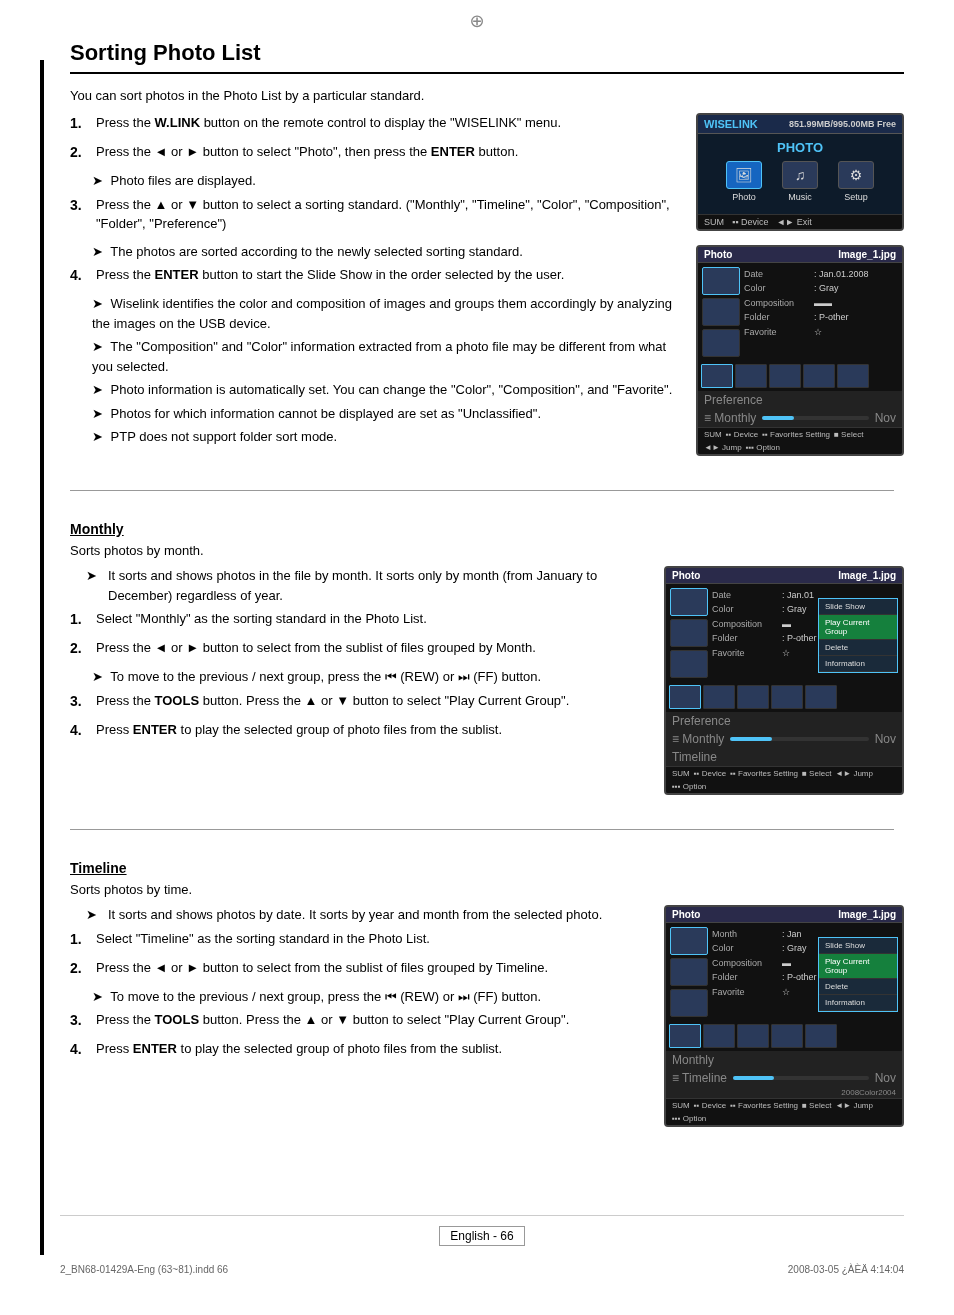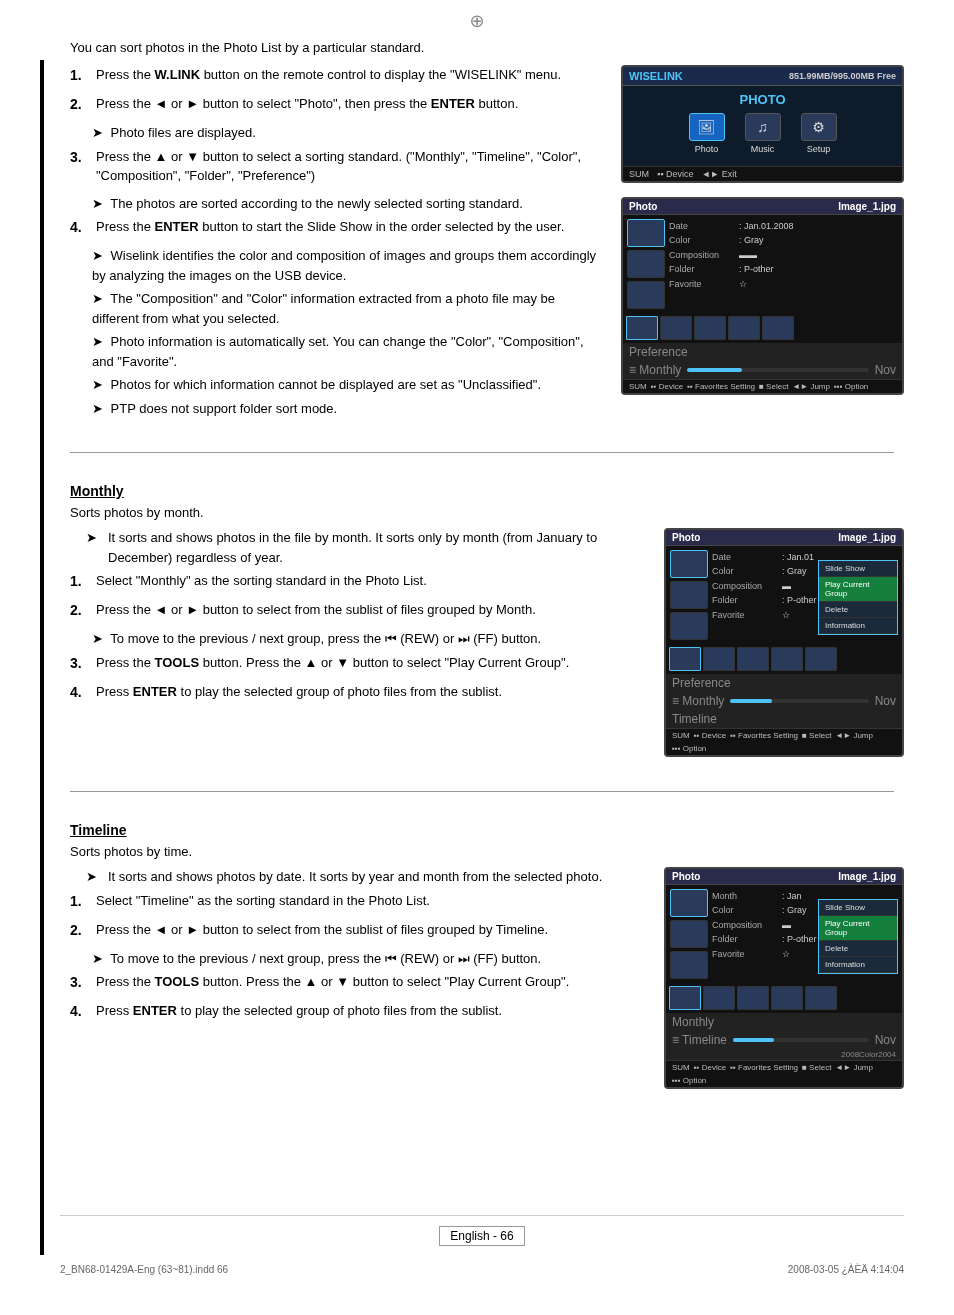"Sorting Photo List" h1.section-title { html: none -> <h1>Sorting Photo List</h1> }
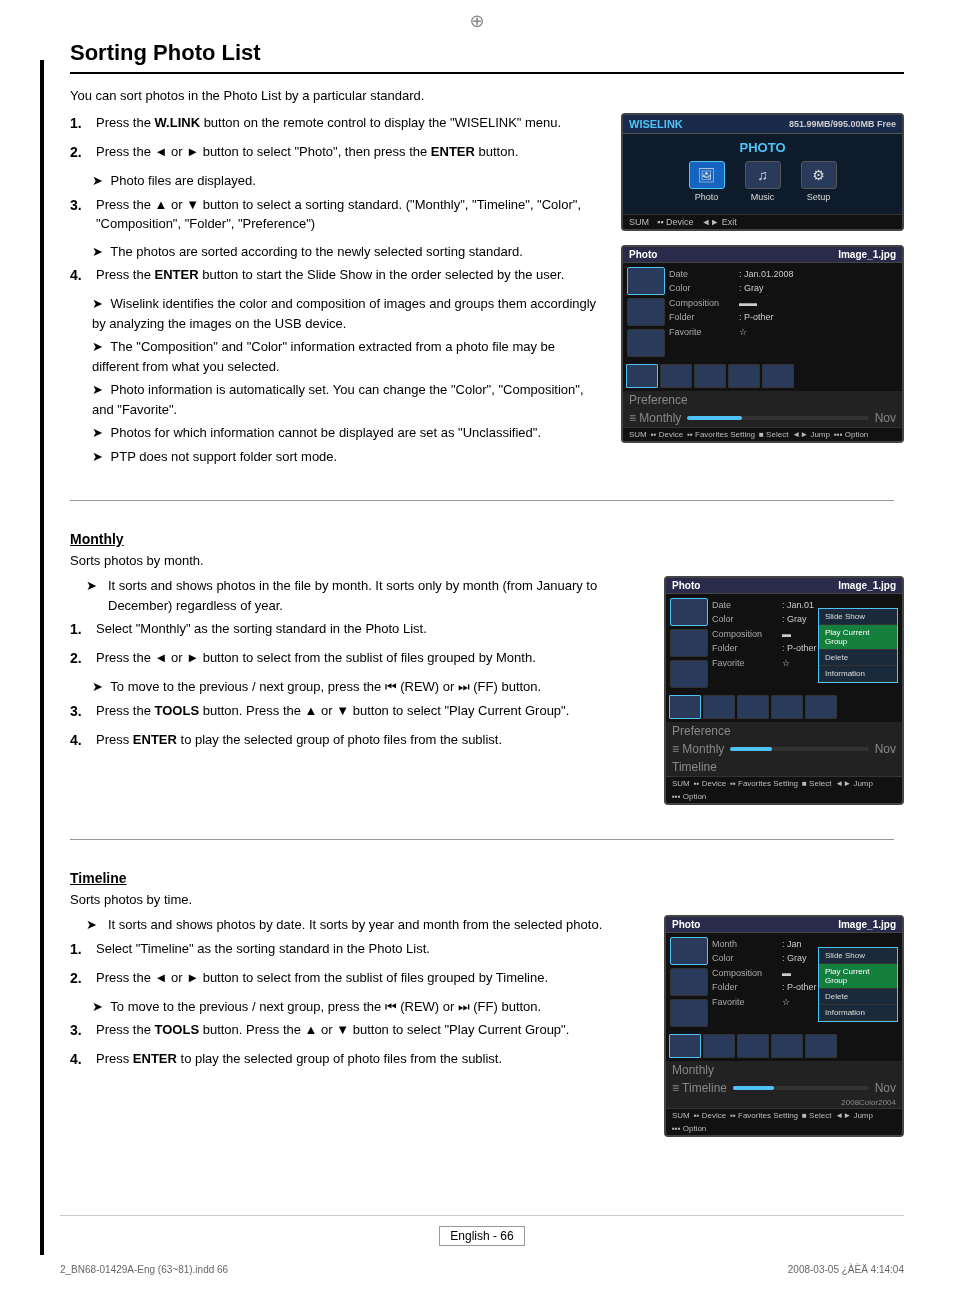"WISELINK" .right-col { width: 283px -> 208px }
